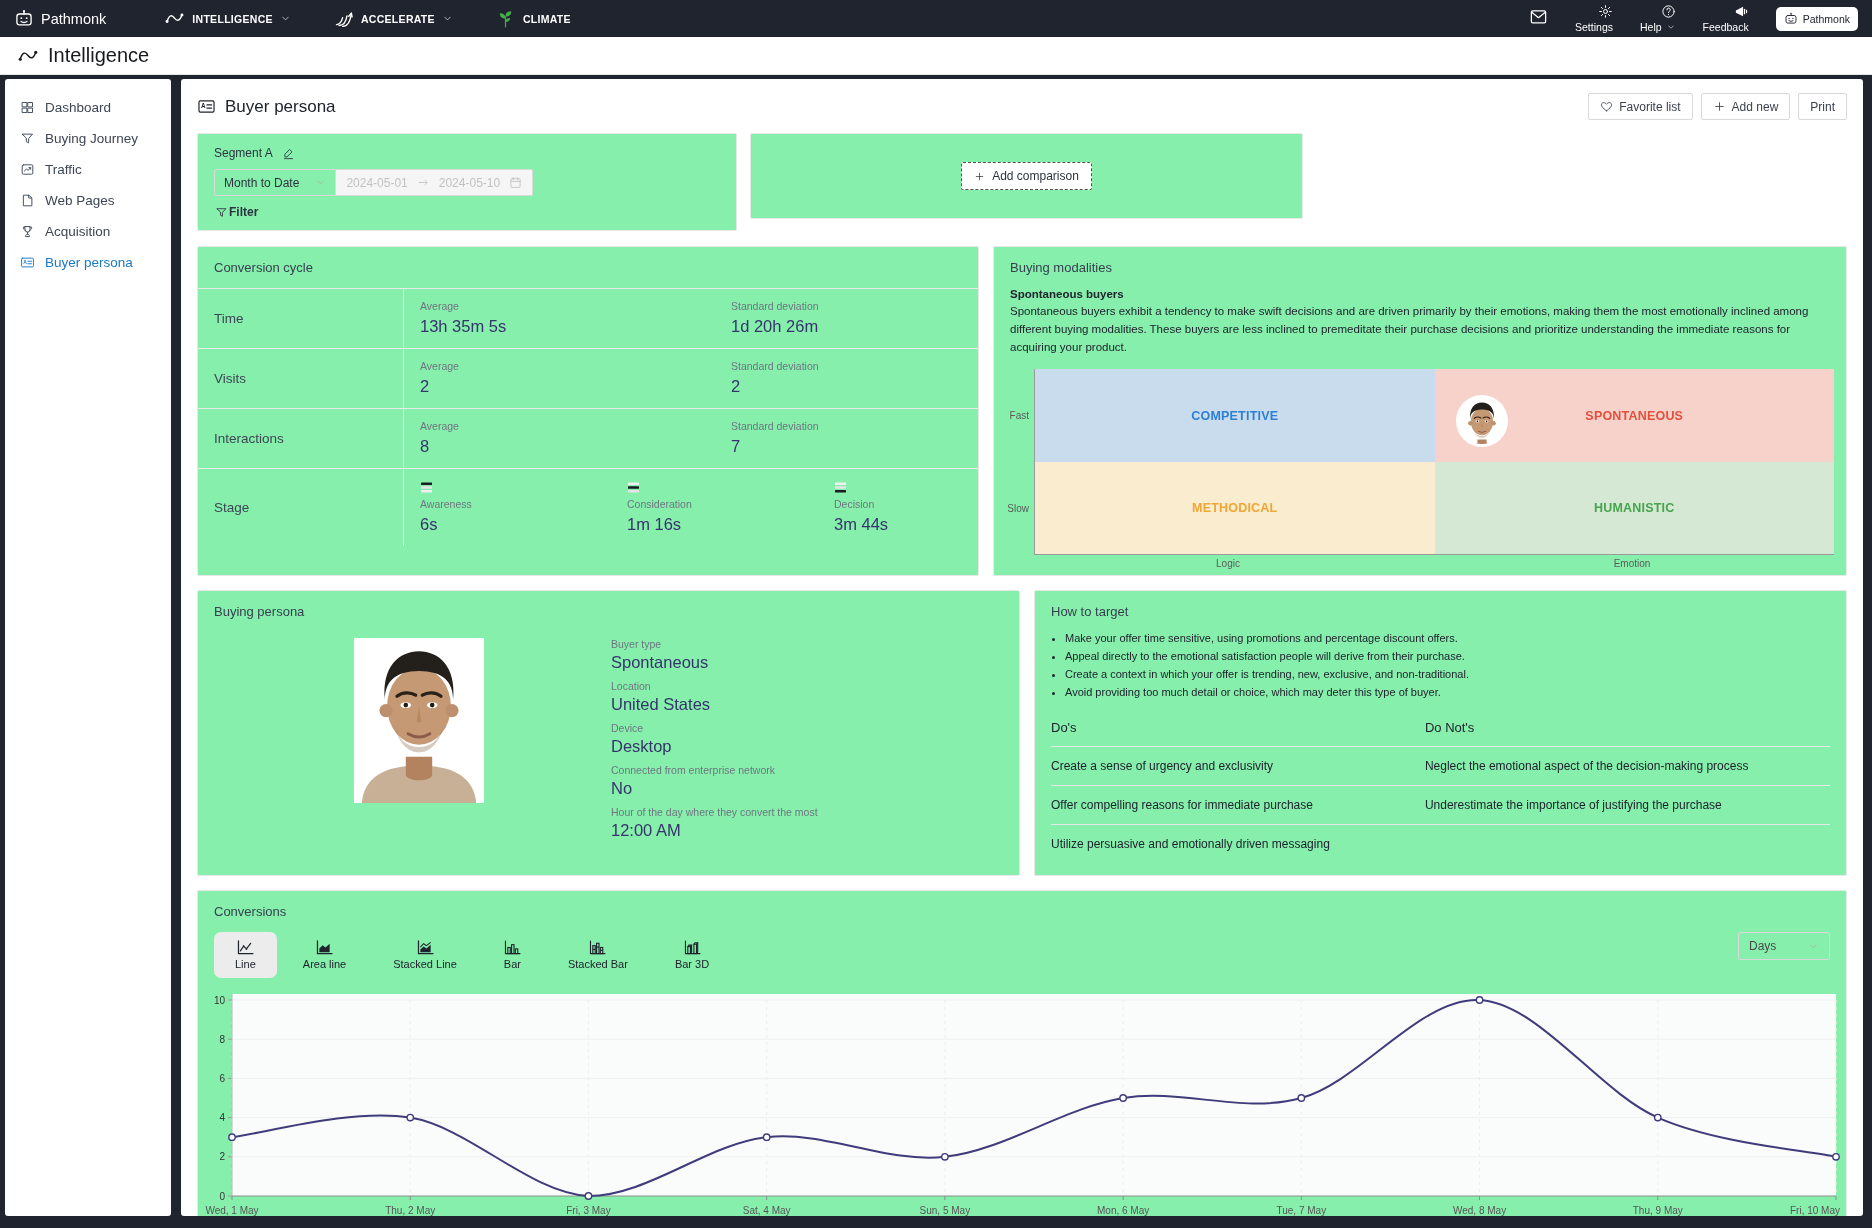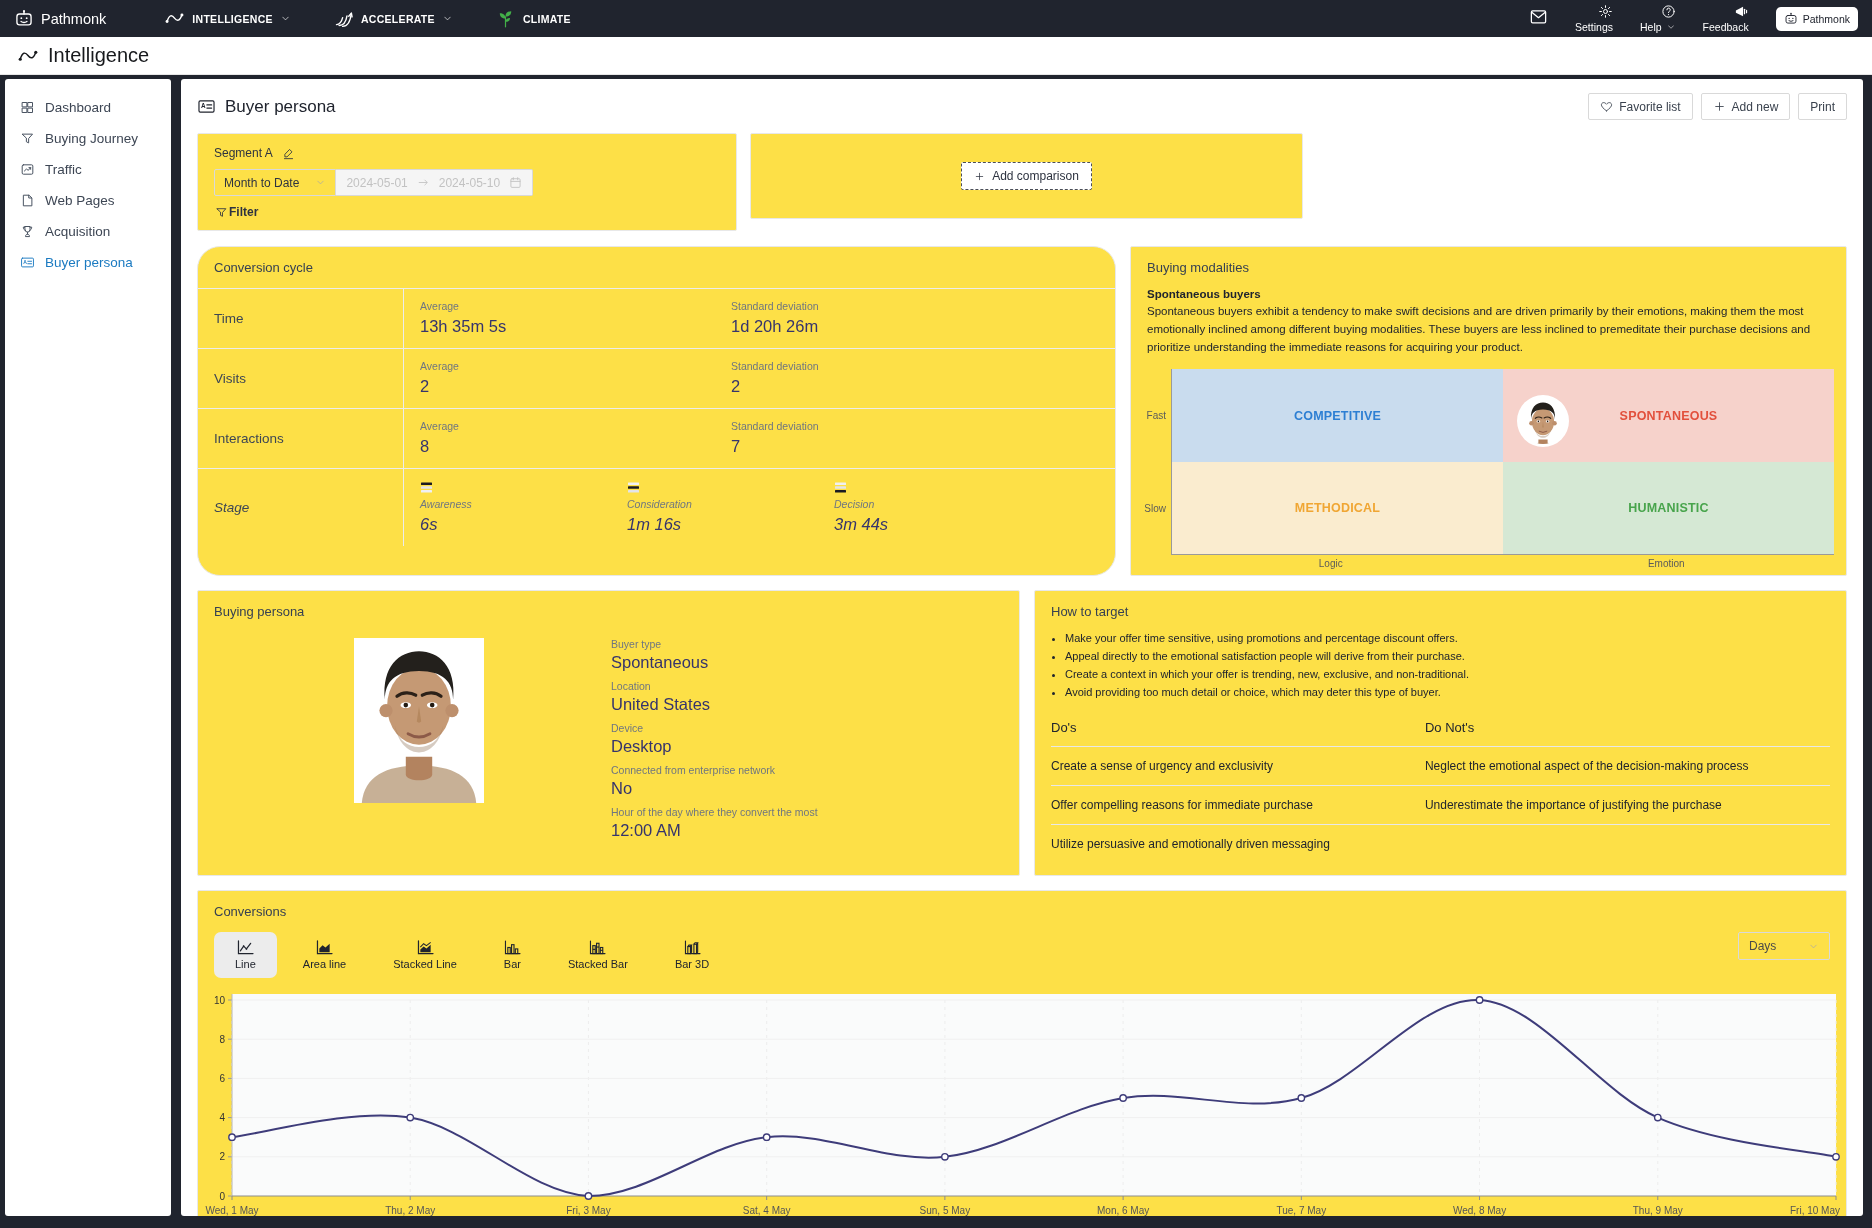"Segment A" .card { background: #fde047 -> #86efac }
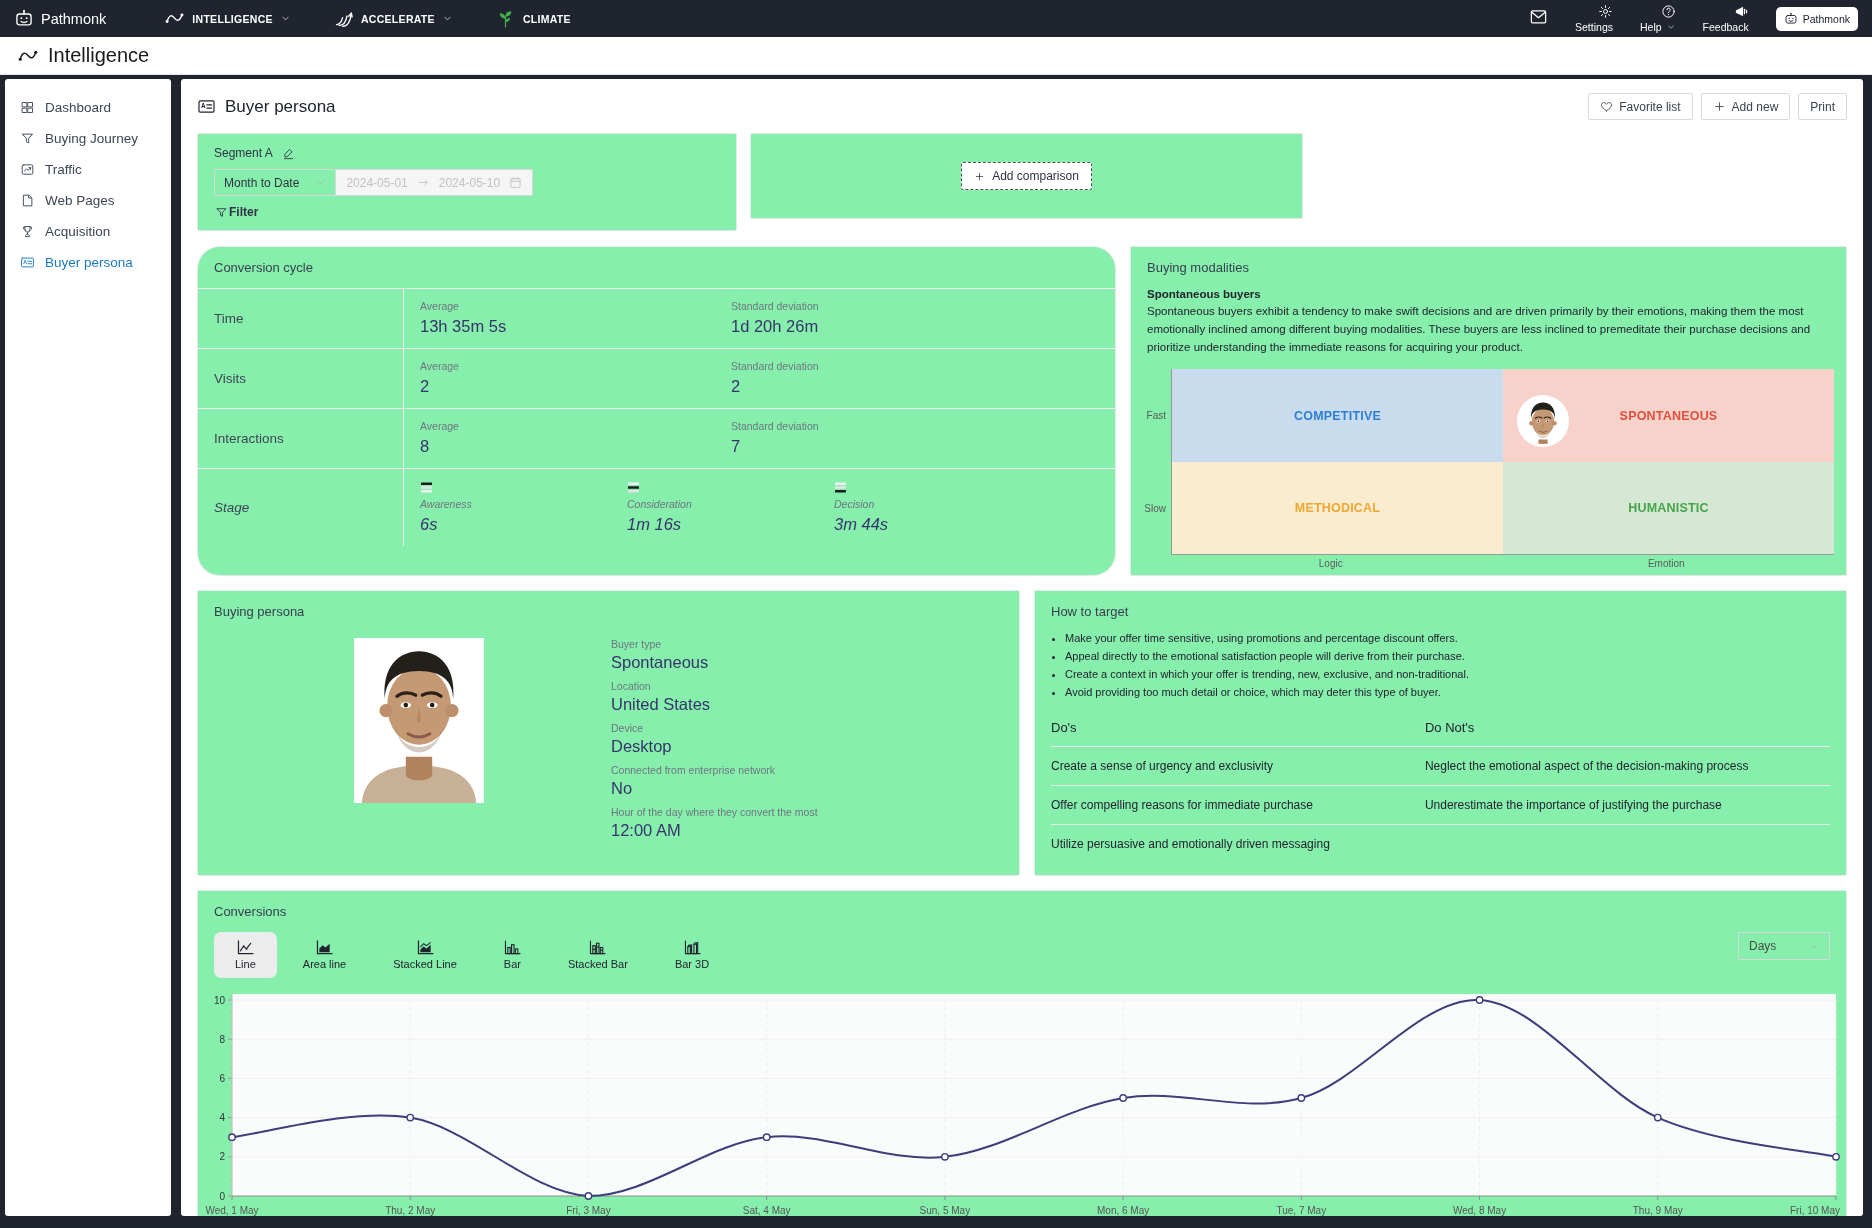"Conversion cycle" .cc-card { border-radius: 23px -> none; width: 919px -> 782px }
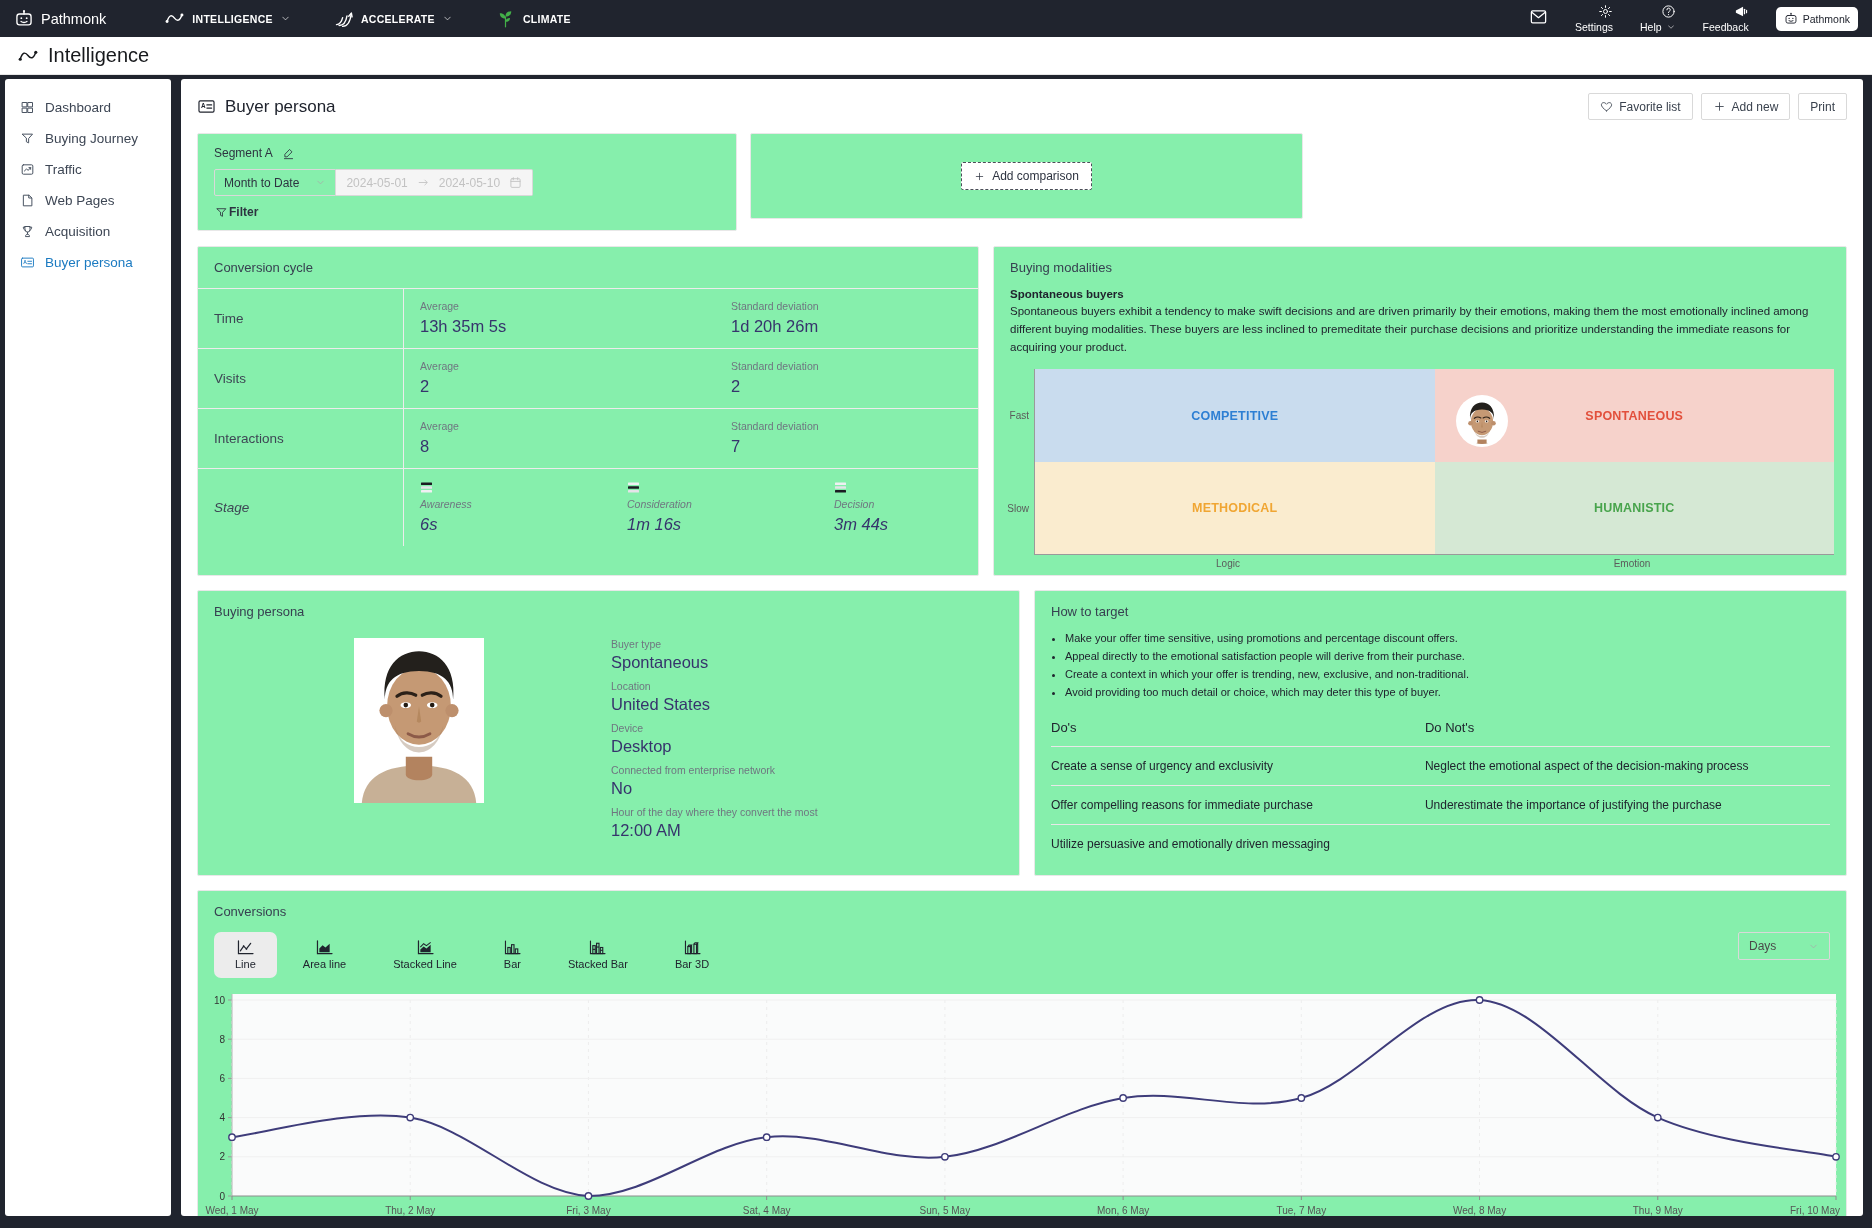"Stage" .cc-row.stage { font-style: italic -> none }
